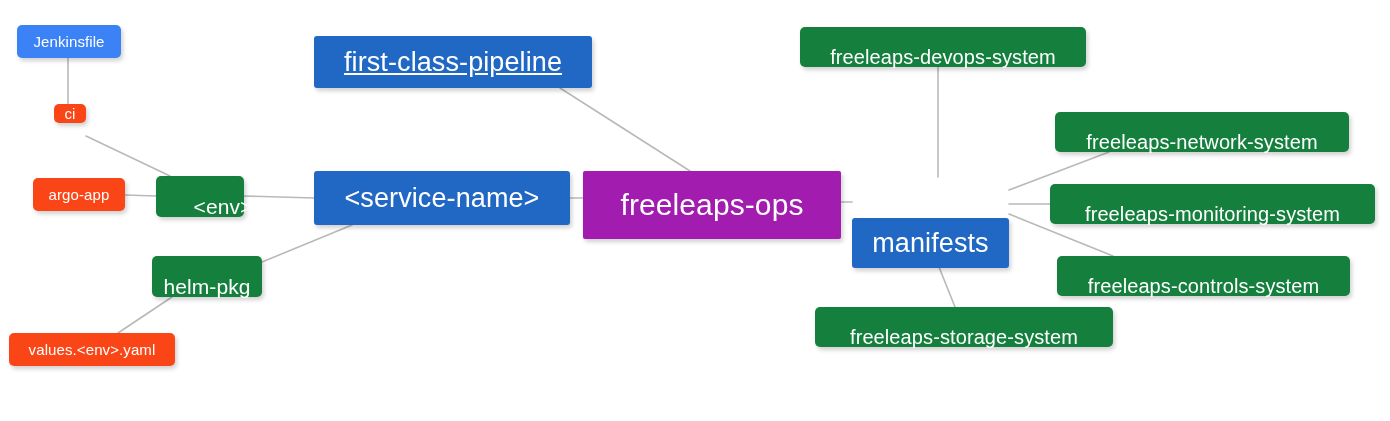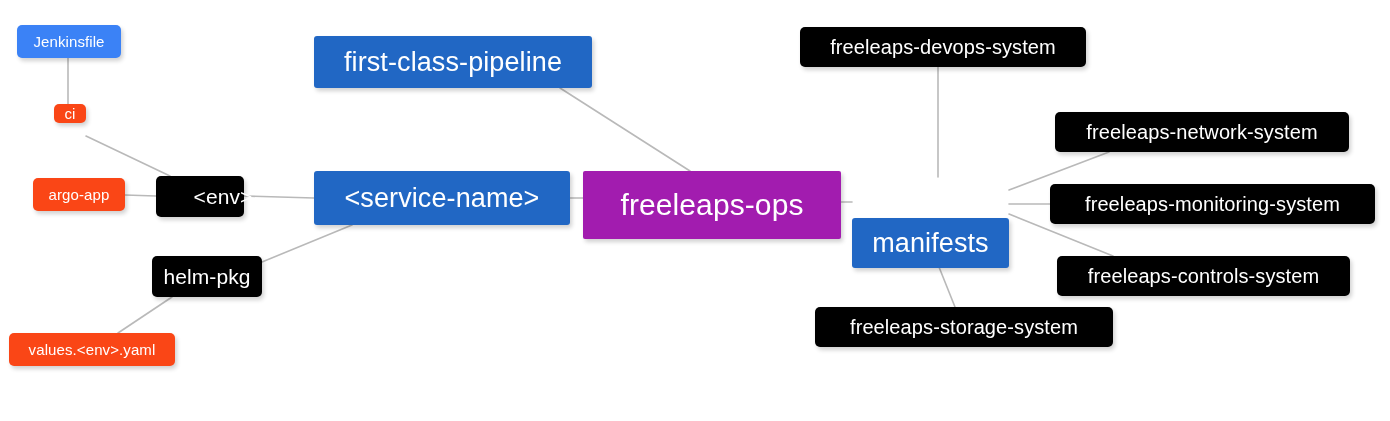"first-class-pipeline" div.node { text-decoration: none -> underline }
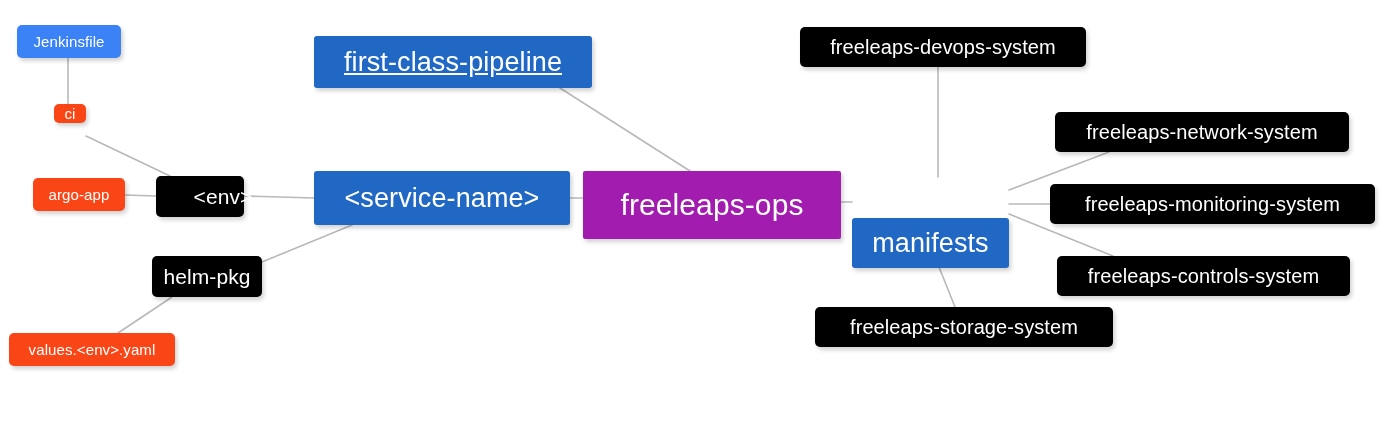"freeleaps-devops-system" .node-green { align-items: none -> flex-end; background: #000000 -> #15803d }
